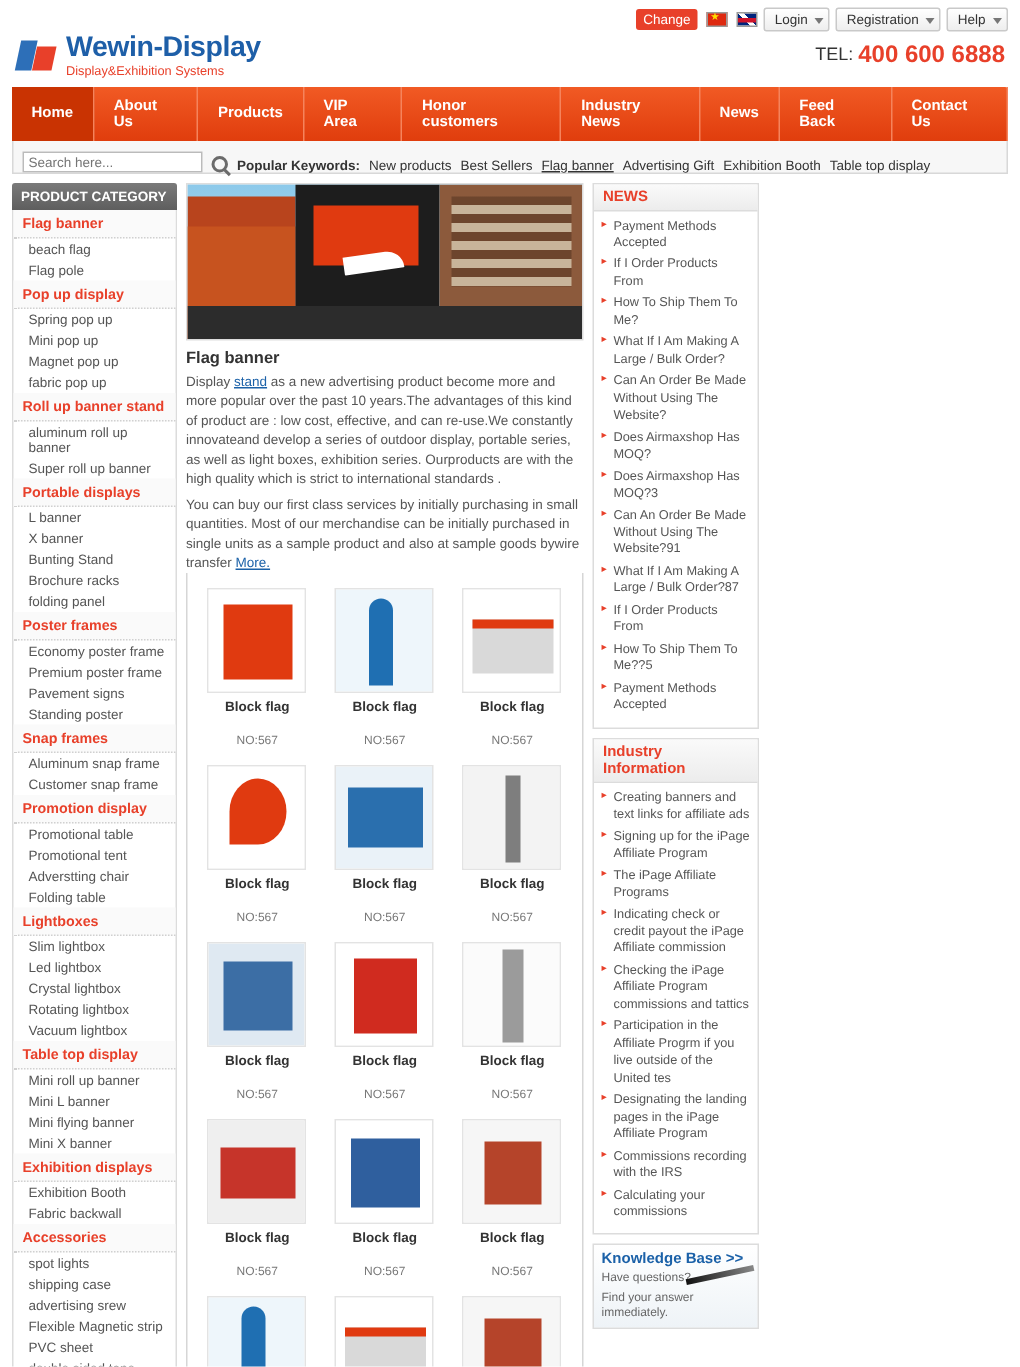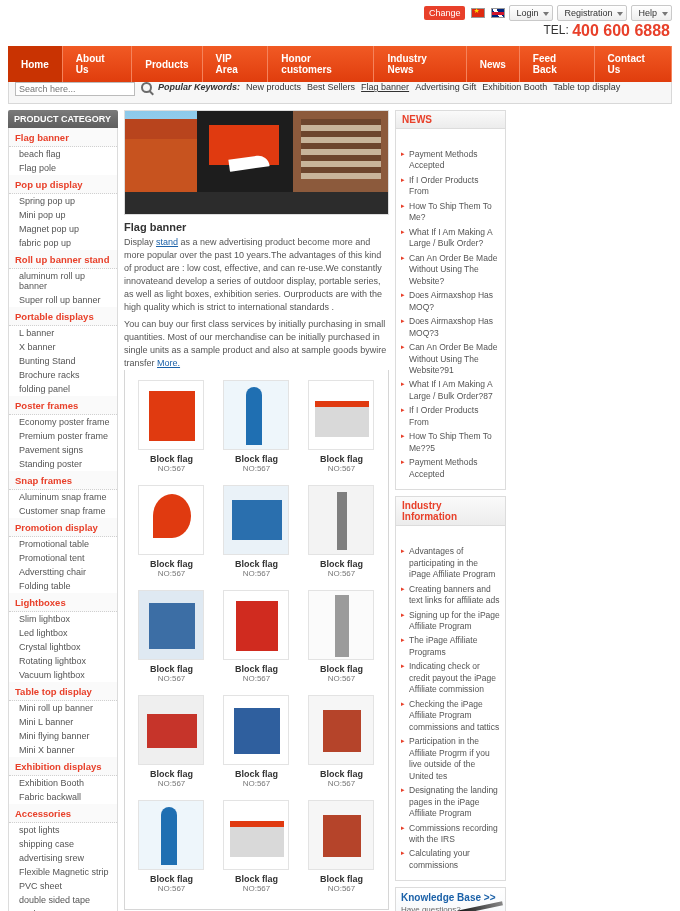"Wewin-Display" div.logo-wrap { html: none -> <div> <div> <div></div> <div></div> </div> <div> <div>Wewin-Display</div> <div>Display&amp;Exhibition Systems</div> </div> </div> }
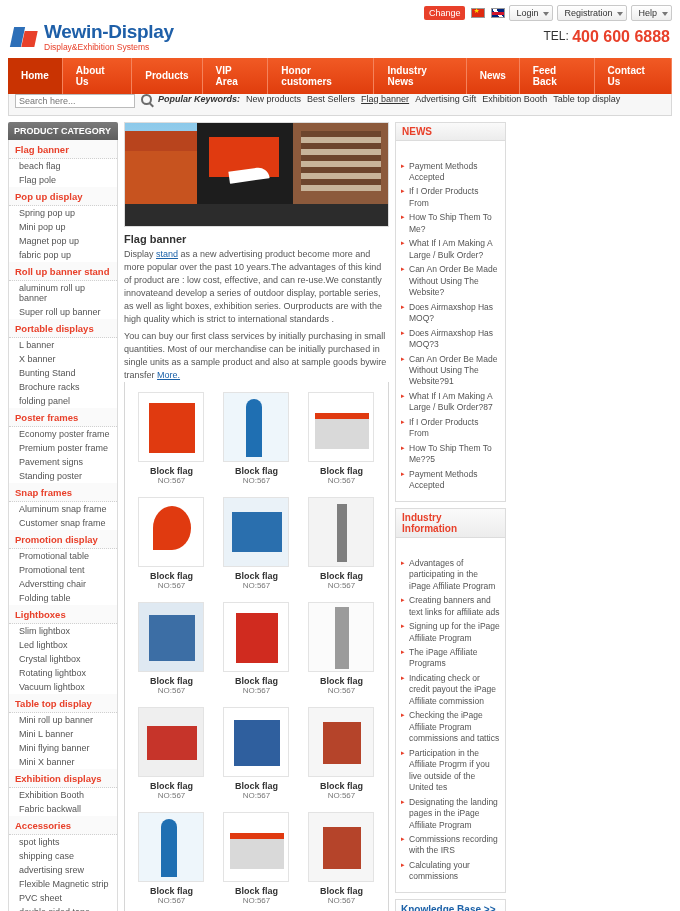"Search here..." .searchbar { align-items: flex-start -> flex-end }
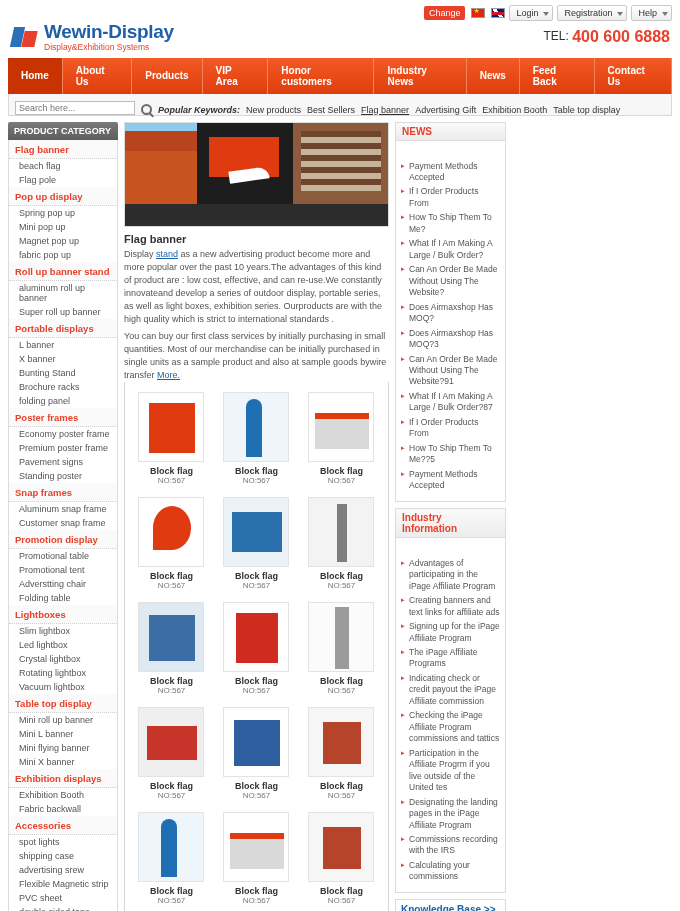"Popular Keywords:" .kw-label { font-style: italic -> none }
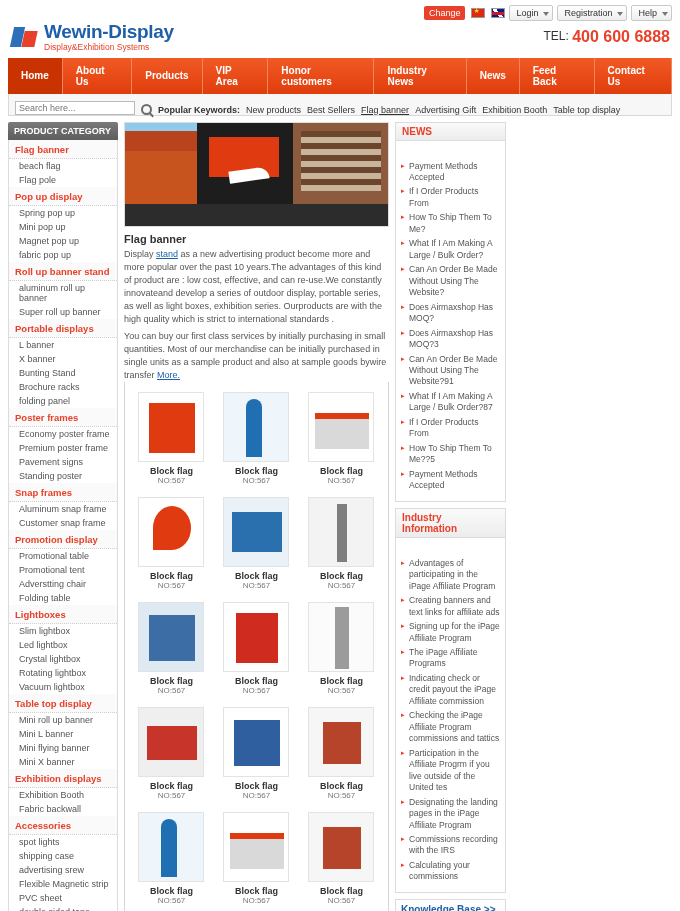"Payment Methods Accepted" .box-body { padding: 20px 5px 6px -> 4px 5px 6px }
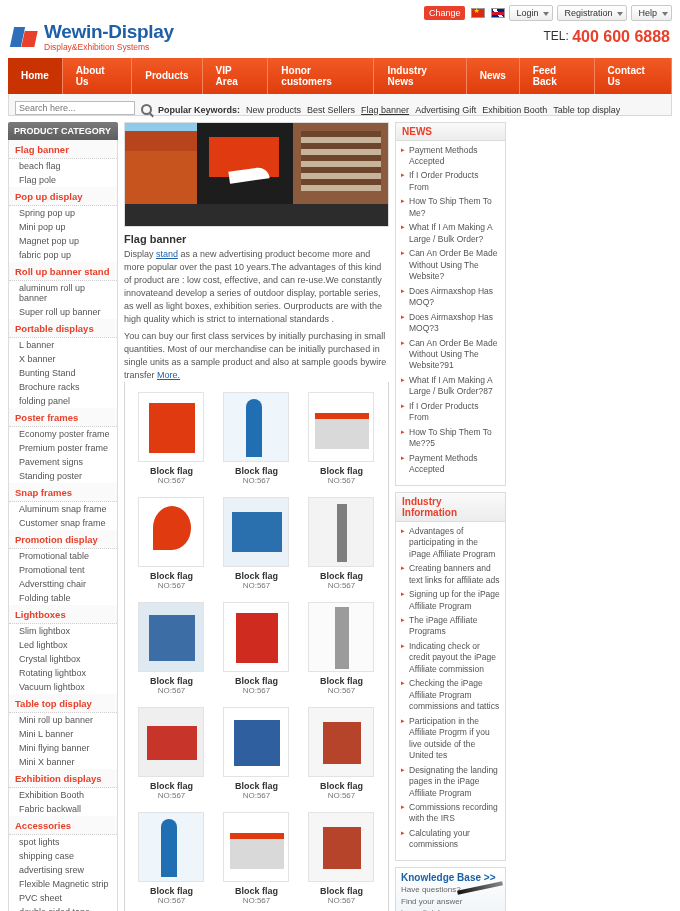"NO:567" .cell .no { margin-top: none -> 13px }
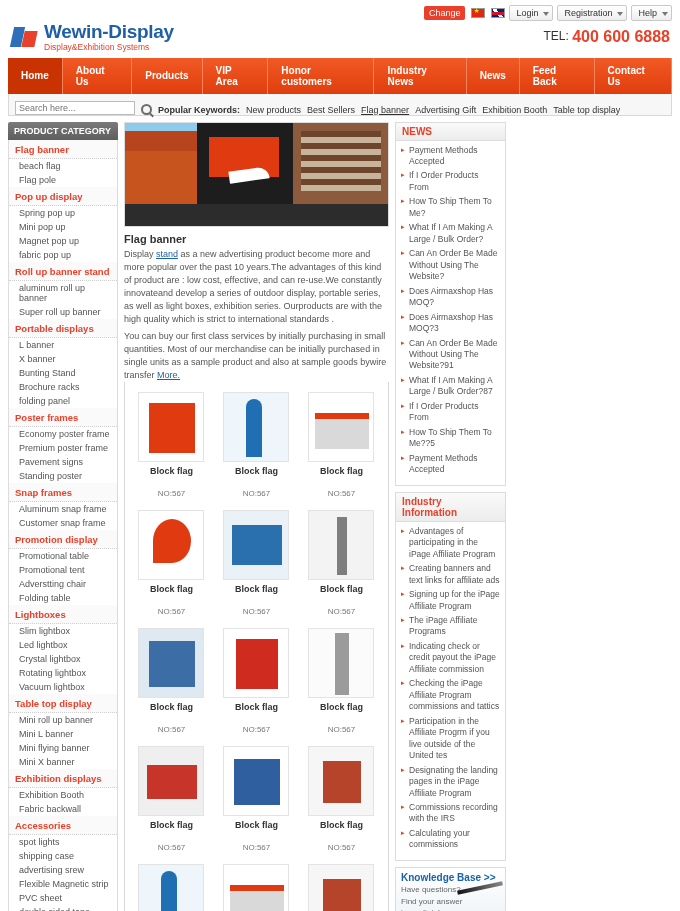"Advantages of participating in the" div.li { html: <div>Advantages of participating in the iPage Affiliate Program</div> -> none }
